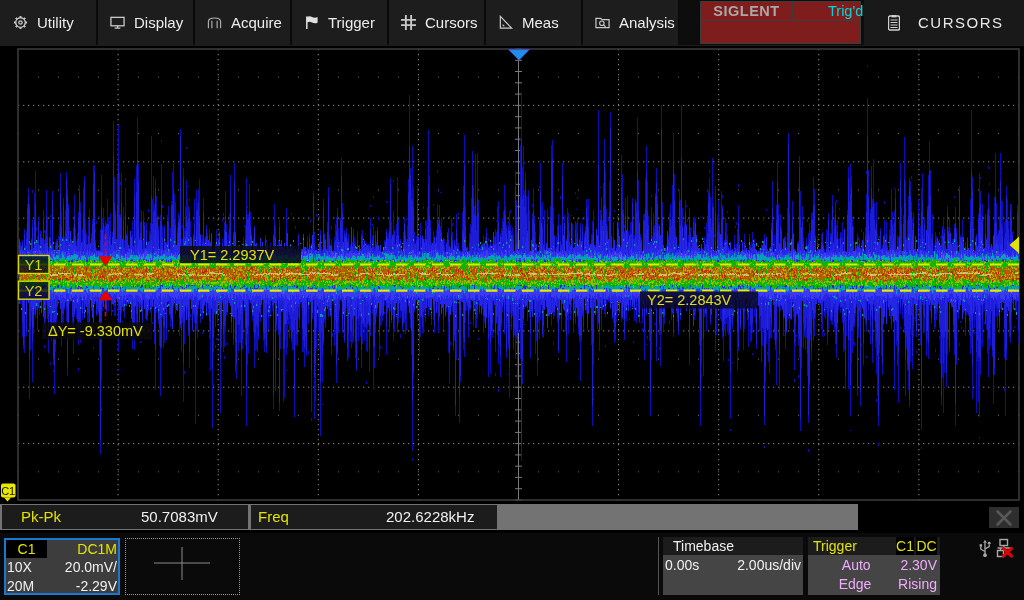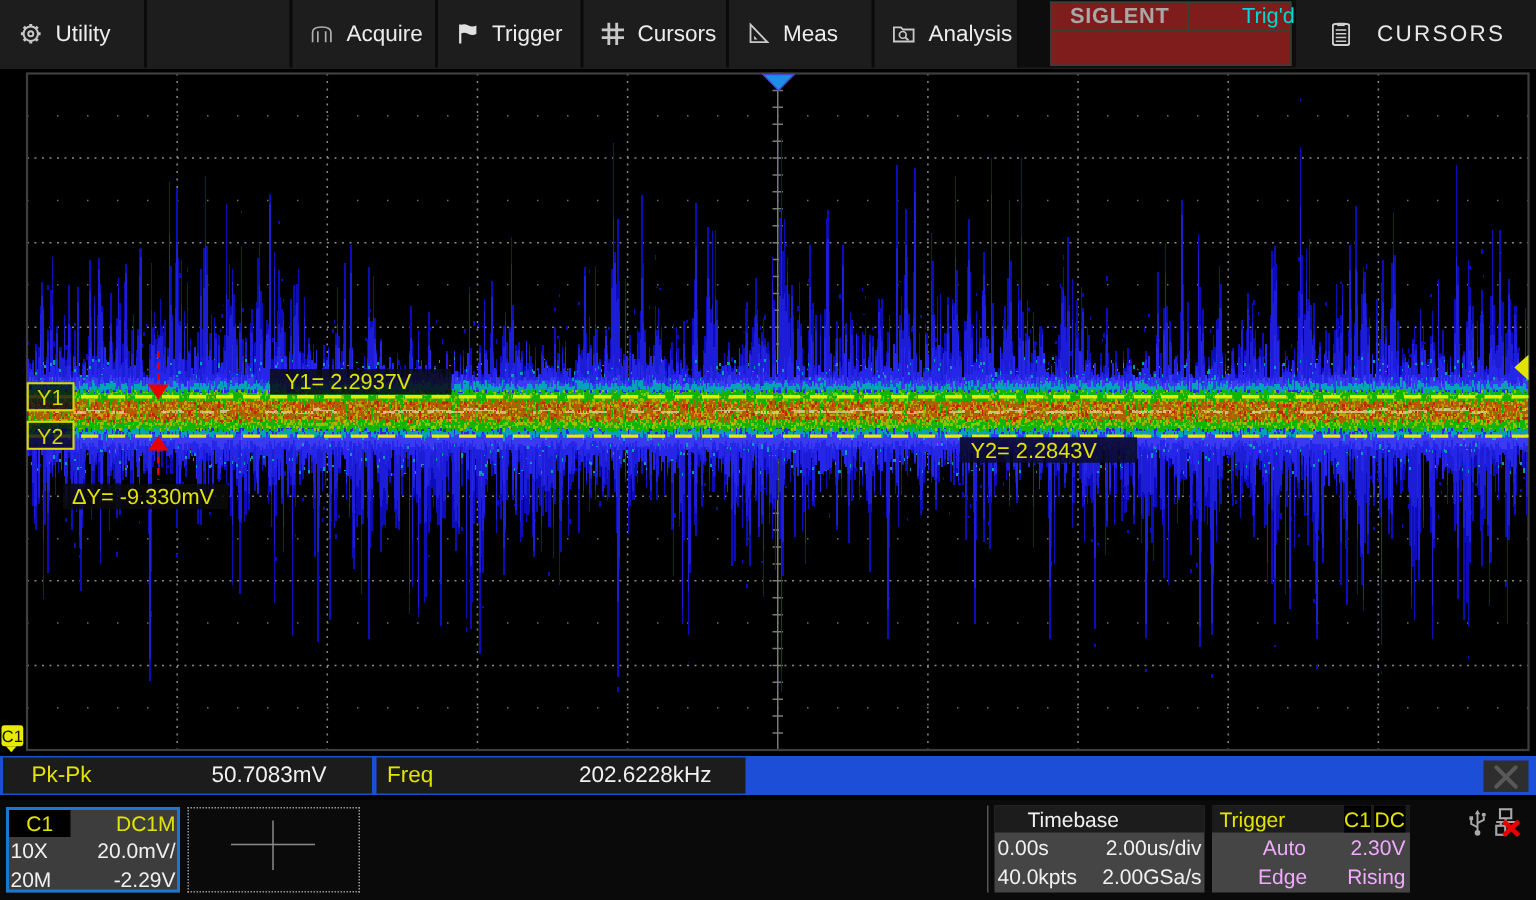"Display" div.mcell { html: none -> <div><svg> <rect></rect> <path></path> </svg>Display</div> }
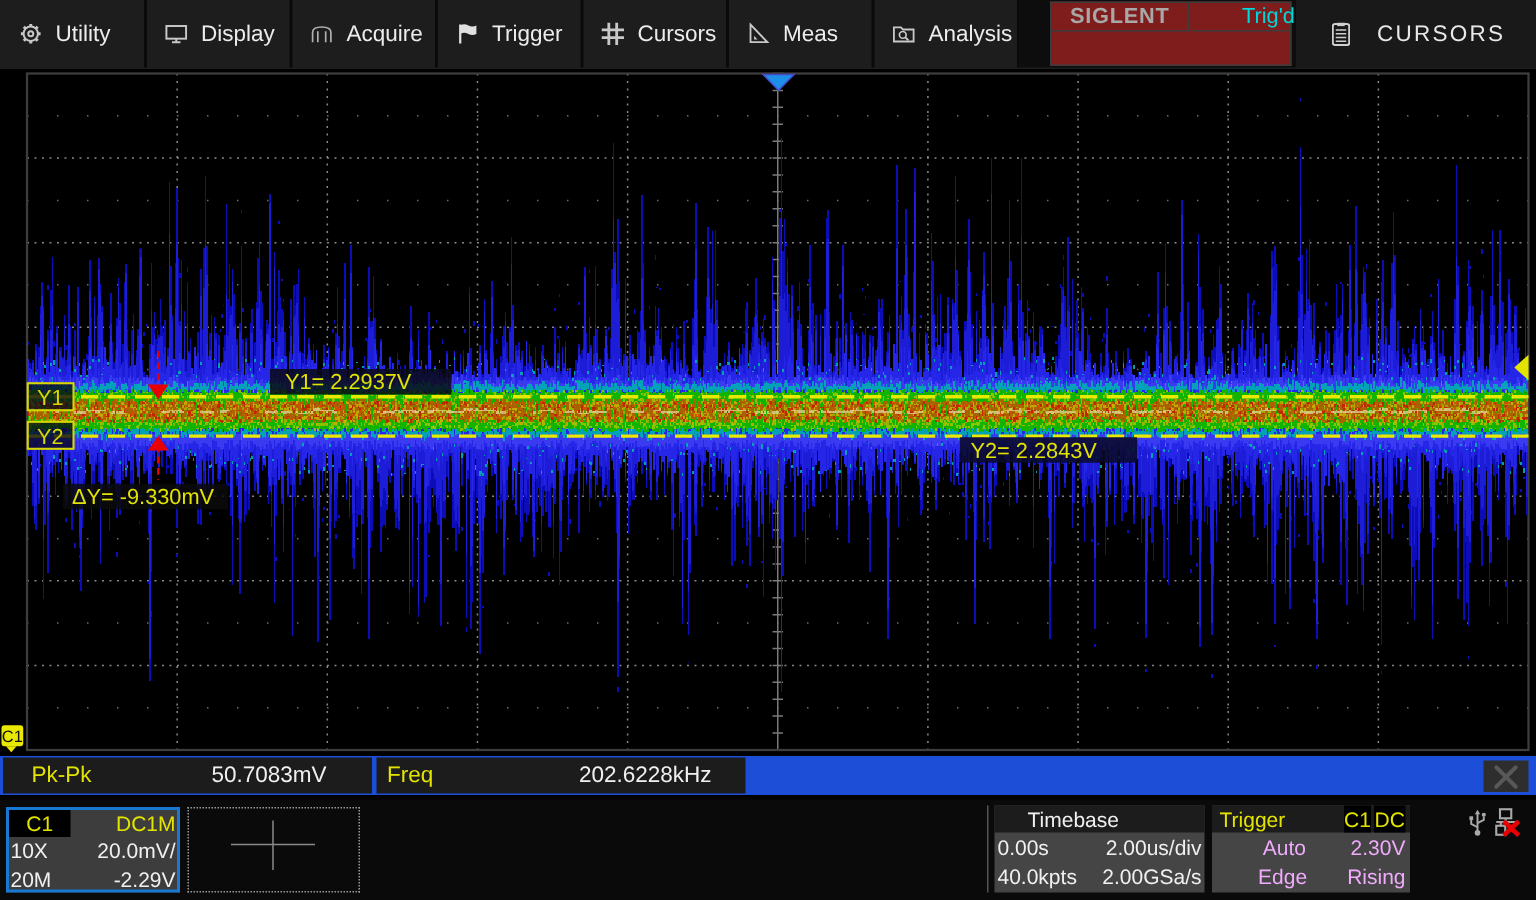"Pk-Pk" #measbar { background: #1d4ed8 -> #737373; width: 1024px -> 858px }
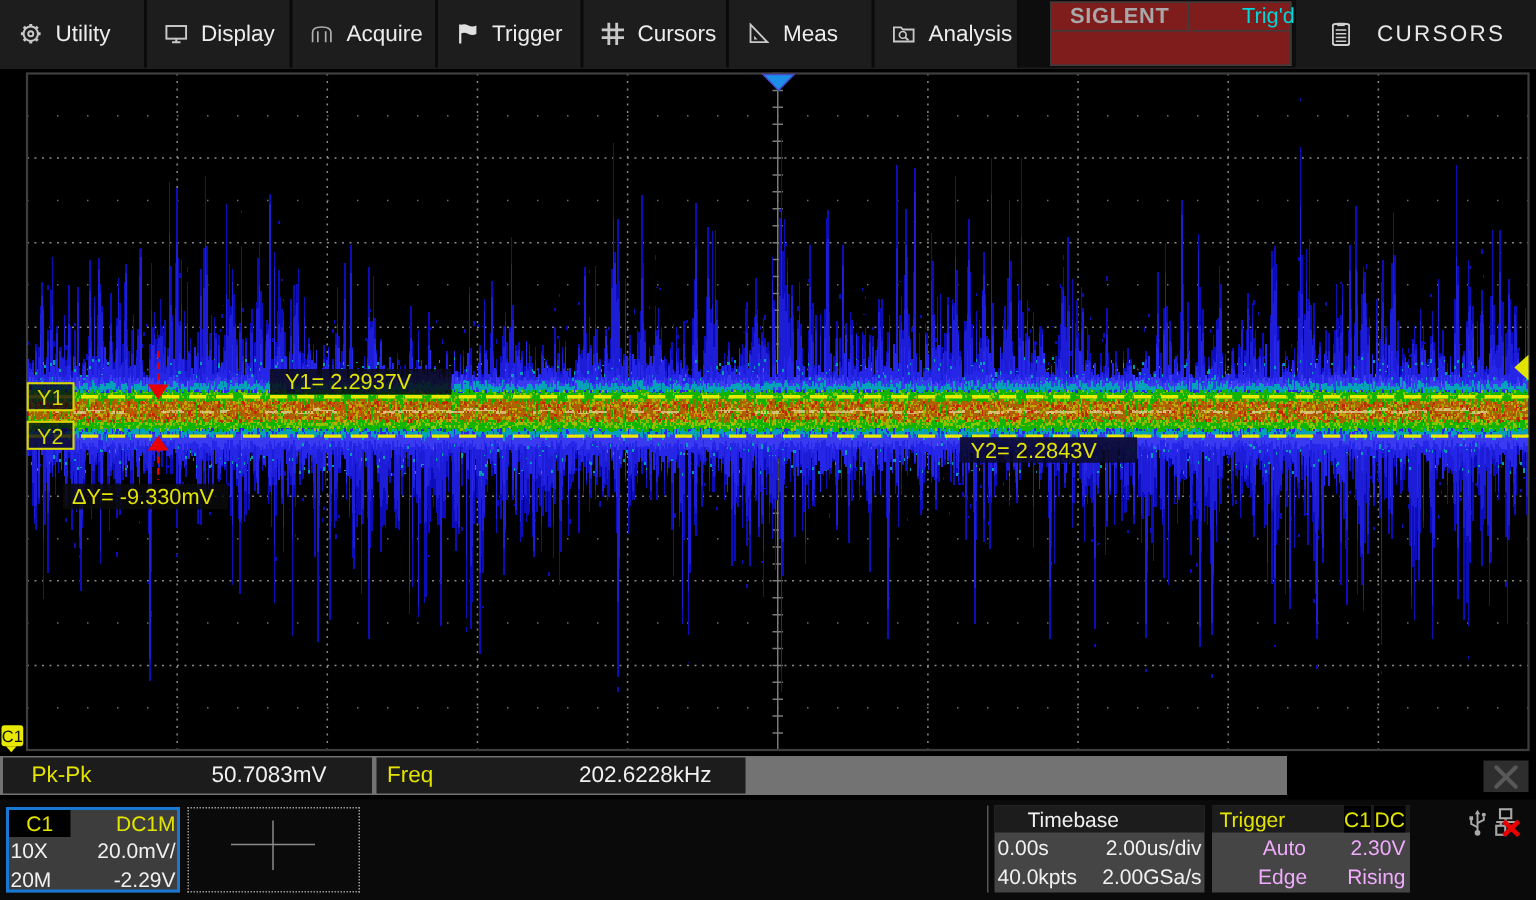"Timebase" #tbbox .hd { padding-left: 22px -> 10px }
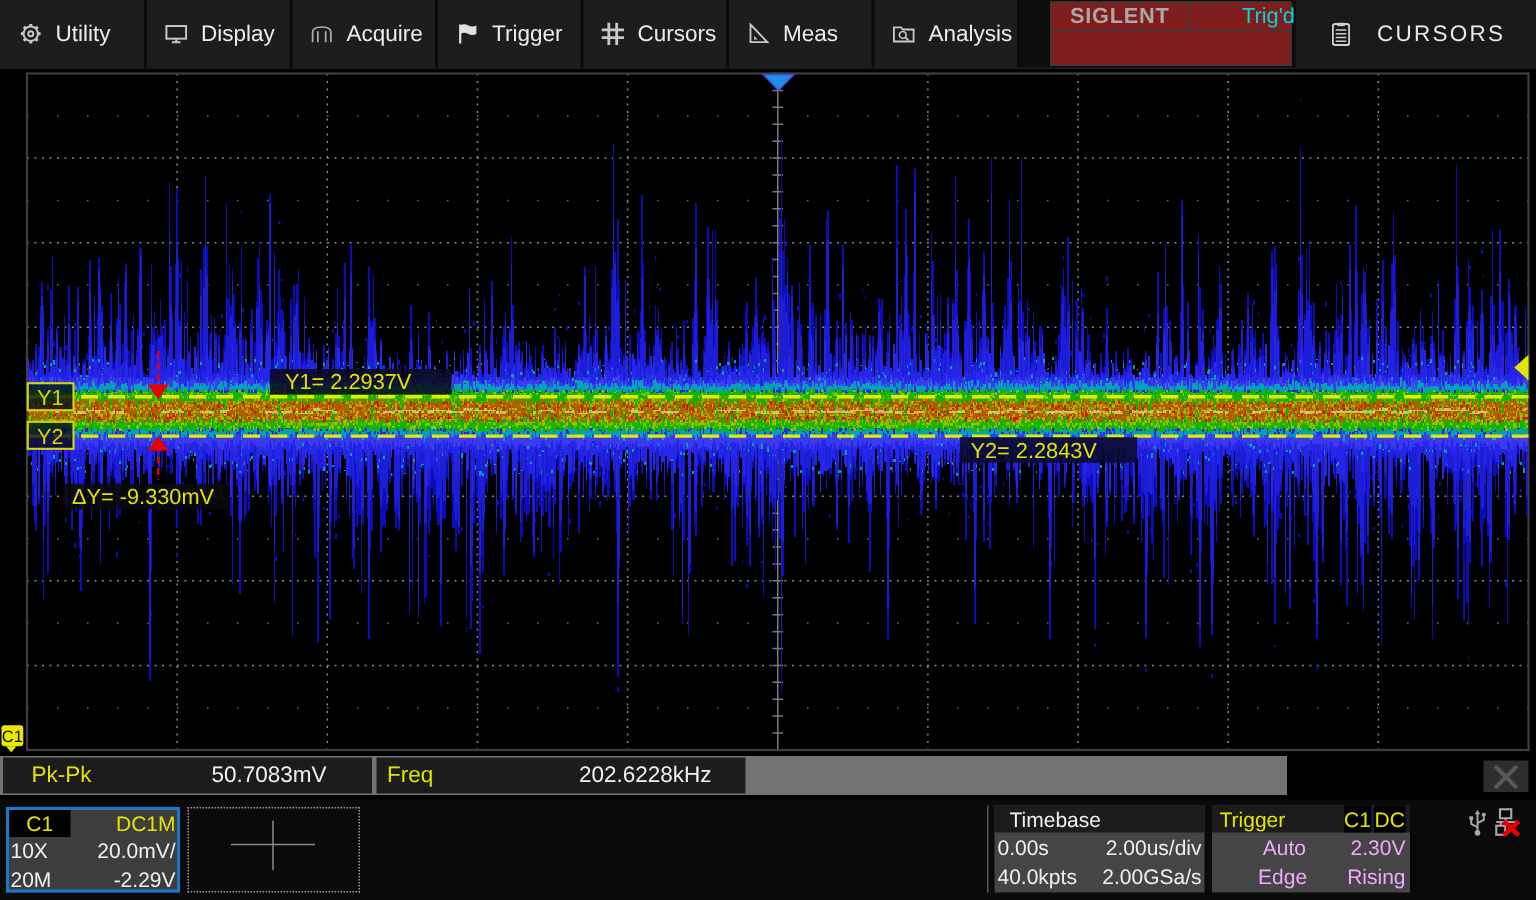"40.0kpts" div.rw { html: <div>40.0kpts<span>2.00GSa/s</span></div> -> none }
